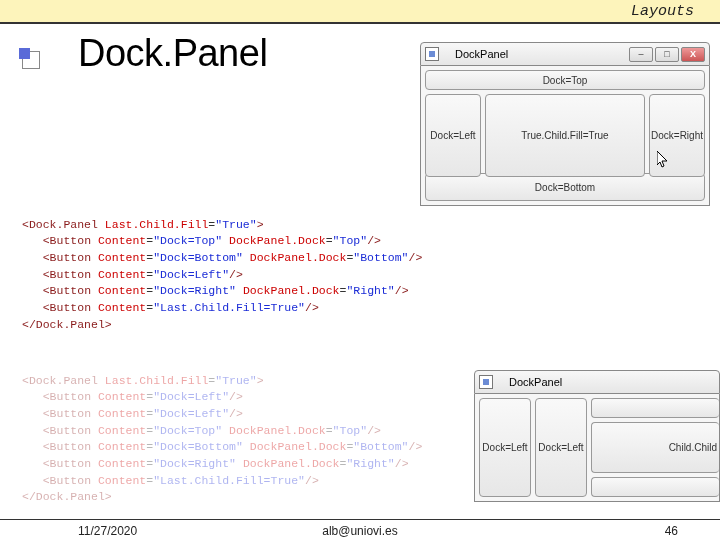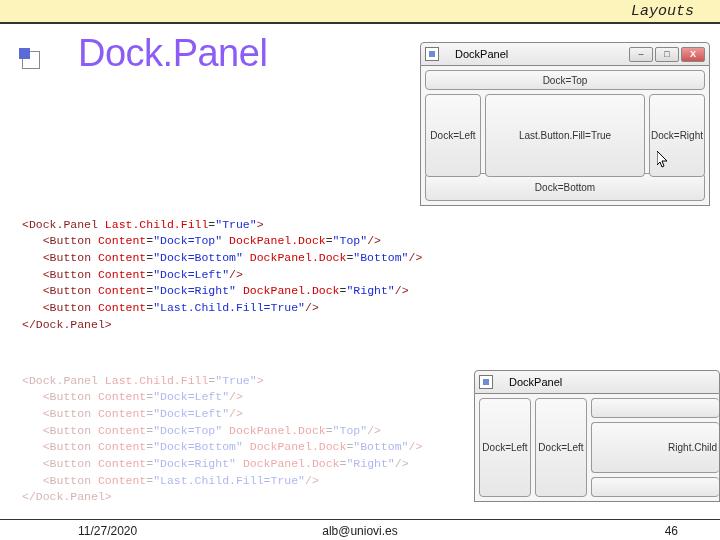"Dock.Panel" .slide-title { color: #8b5cf6 -> #000000 }
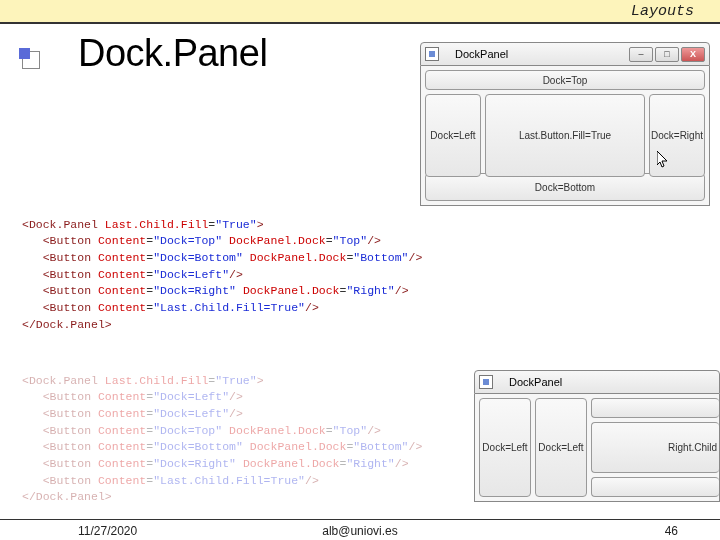"Last.Button.Fill=True" div.pane { text: Last.Button.Fill -> True.Child.Fill }
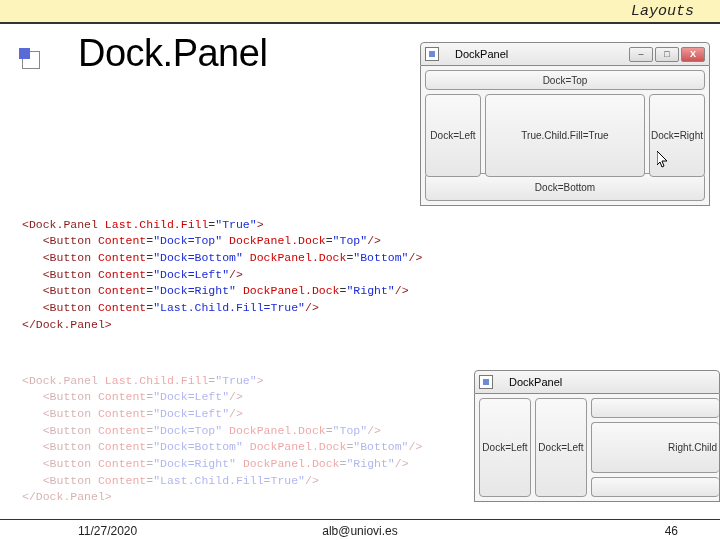"Right.Child" div.pane { text: Right.Child -> Child.Child }
